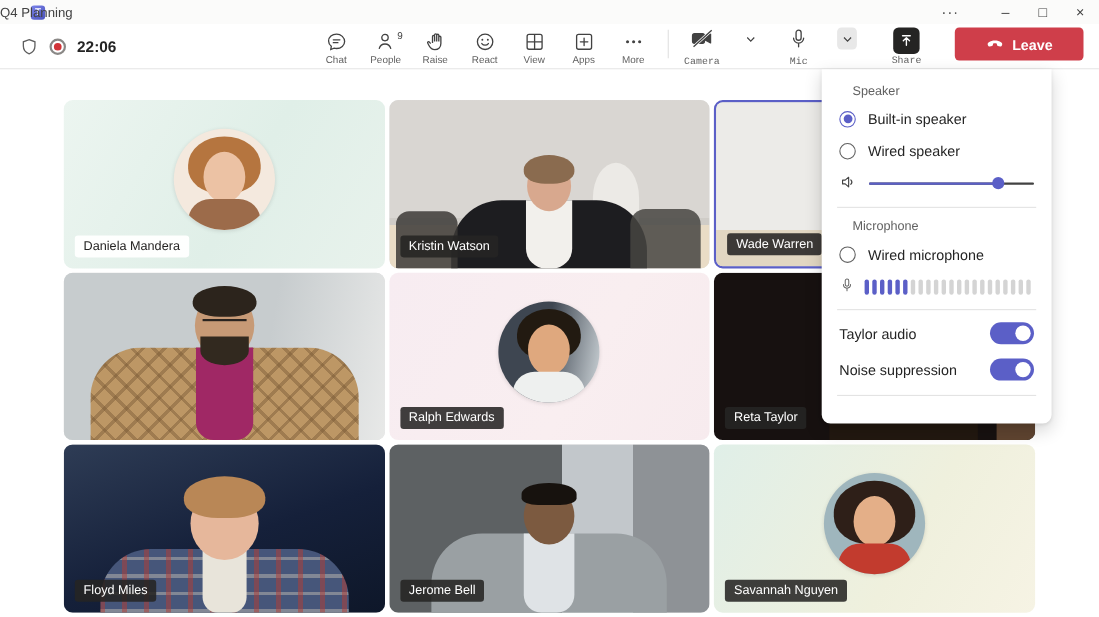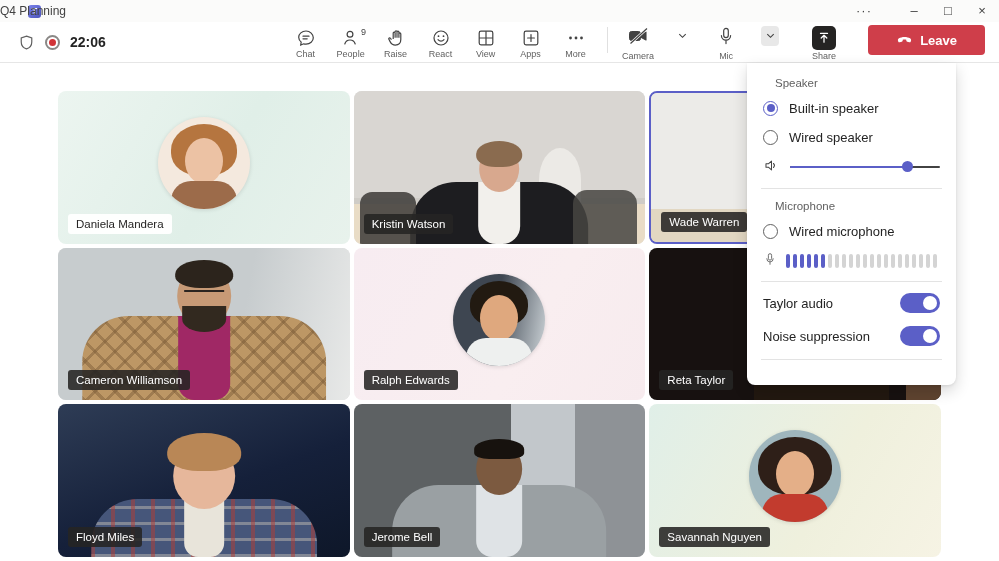"Camera" .dev-group { font-family: none -> Liberation Mono, monospace }
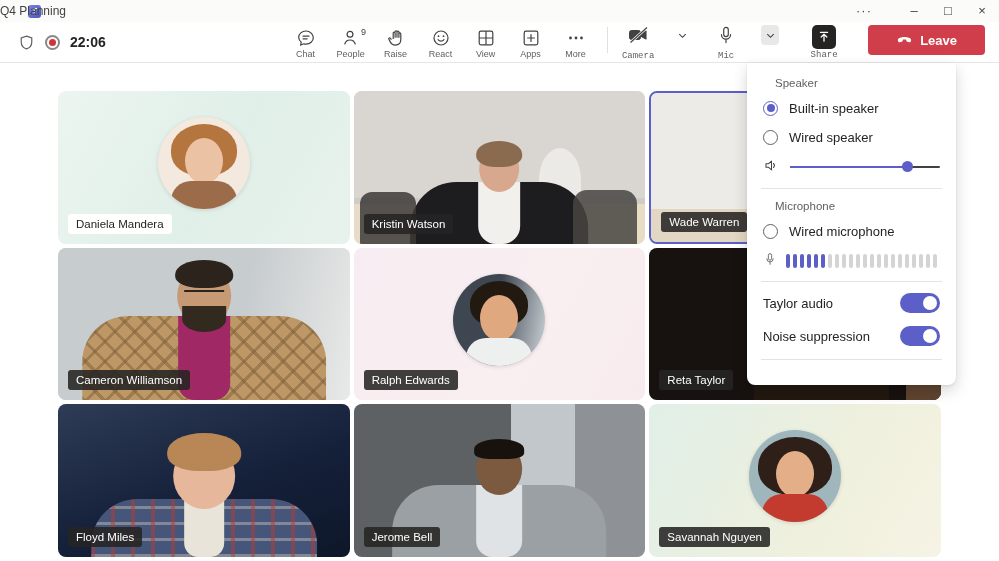"Cameron Williamson" span.name-label { html: <span>Cameron Williamson</span> -> none }
